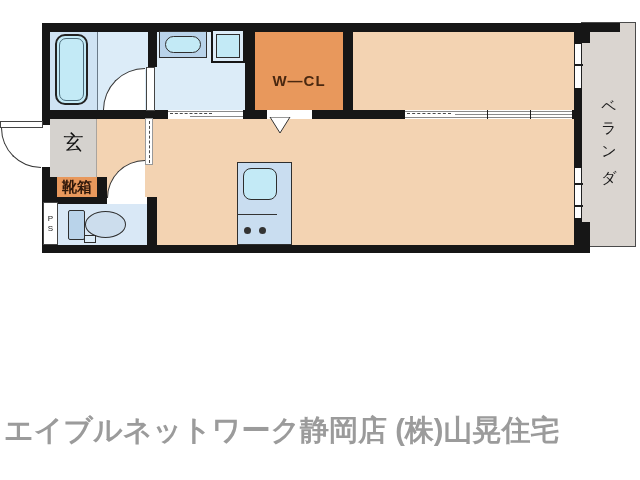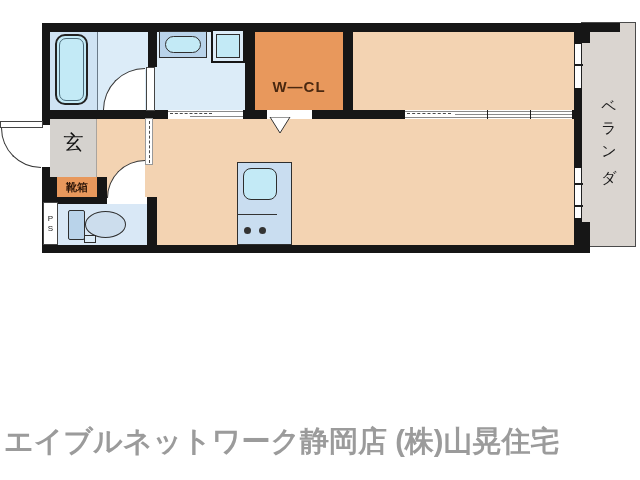"W—CL" div.abs { top: 76px -> 70px }
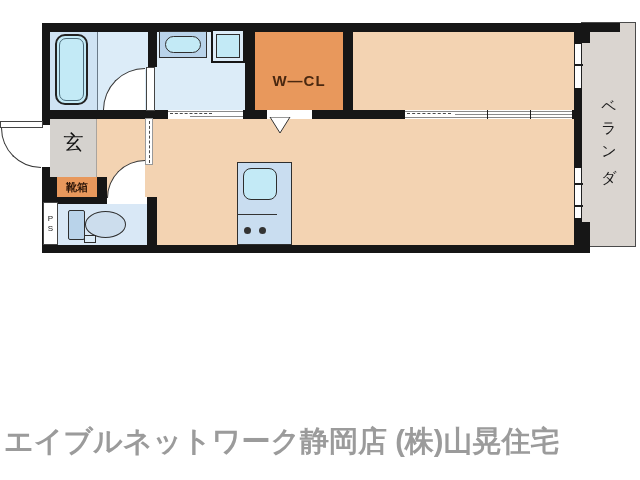"靴箱" .lbl-shoebox { font-size: 11px -> 15px }
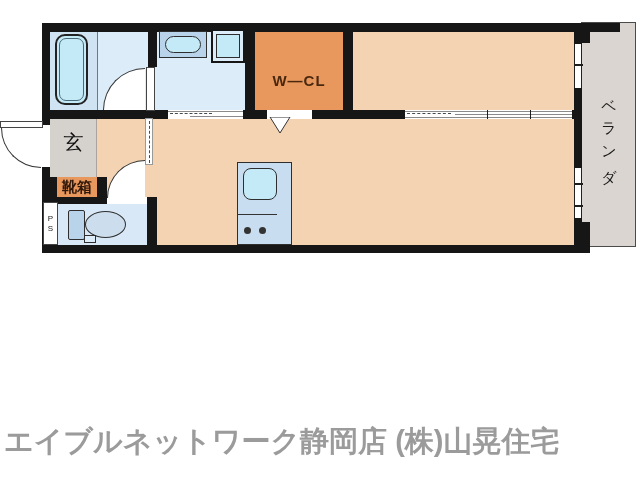"エイブルネットワーク静岡店 (株)山晃住宅" div.abs { top: 422px -> 411px }
